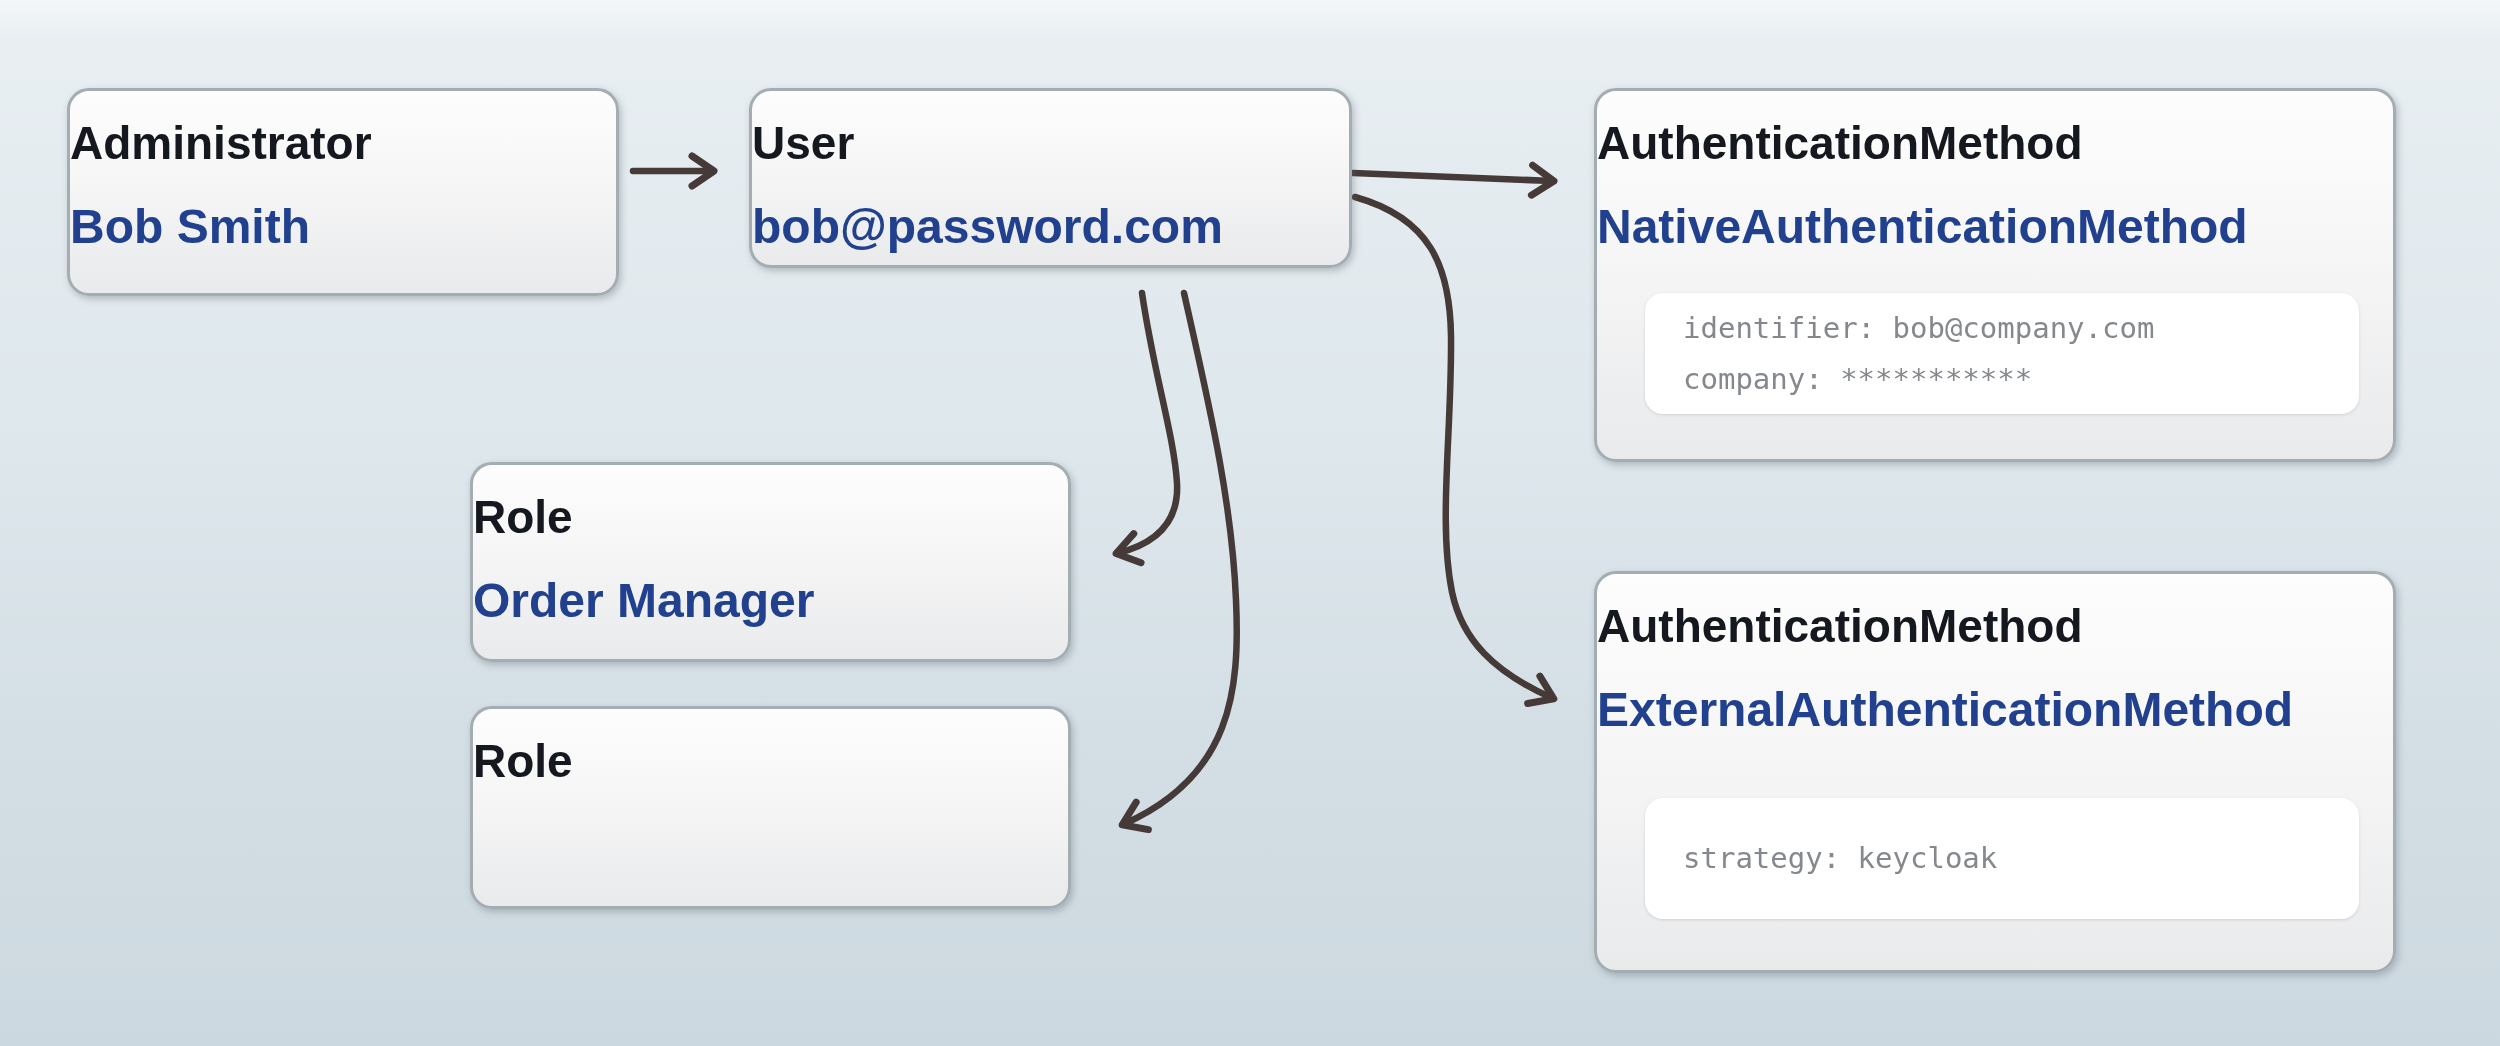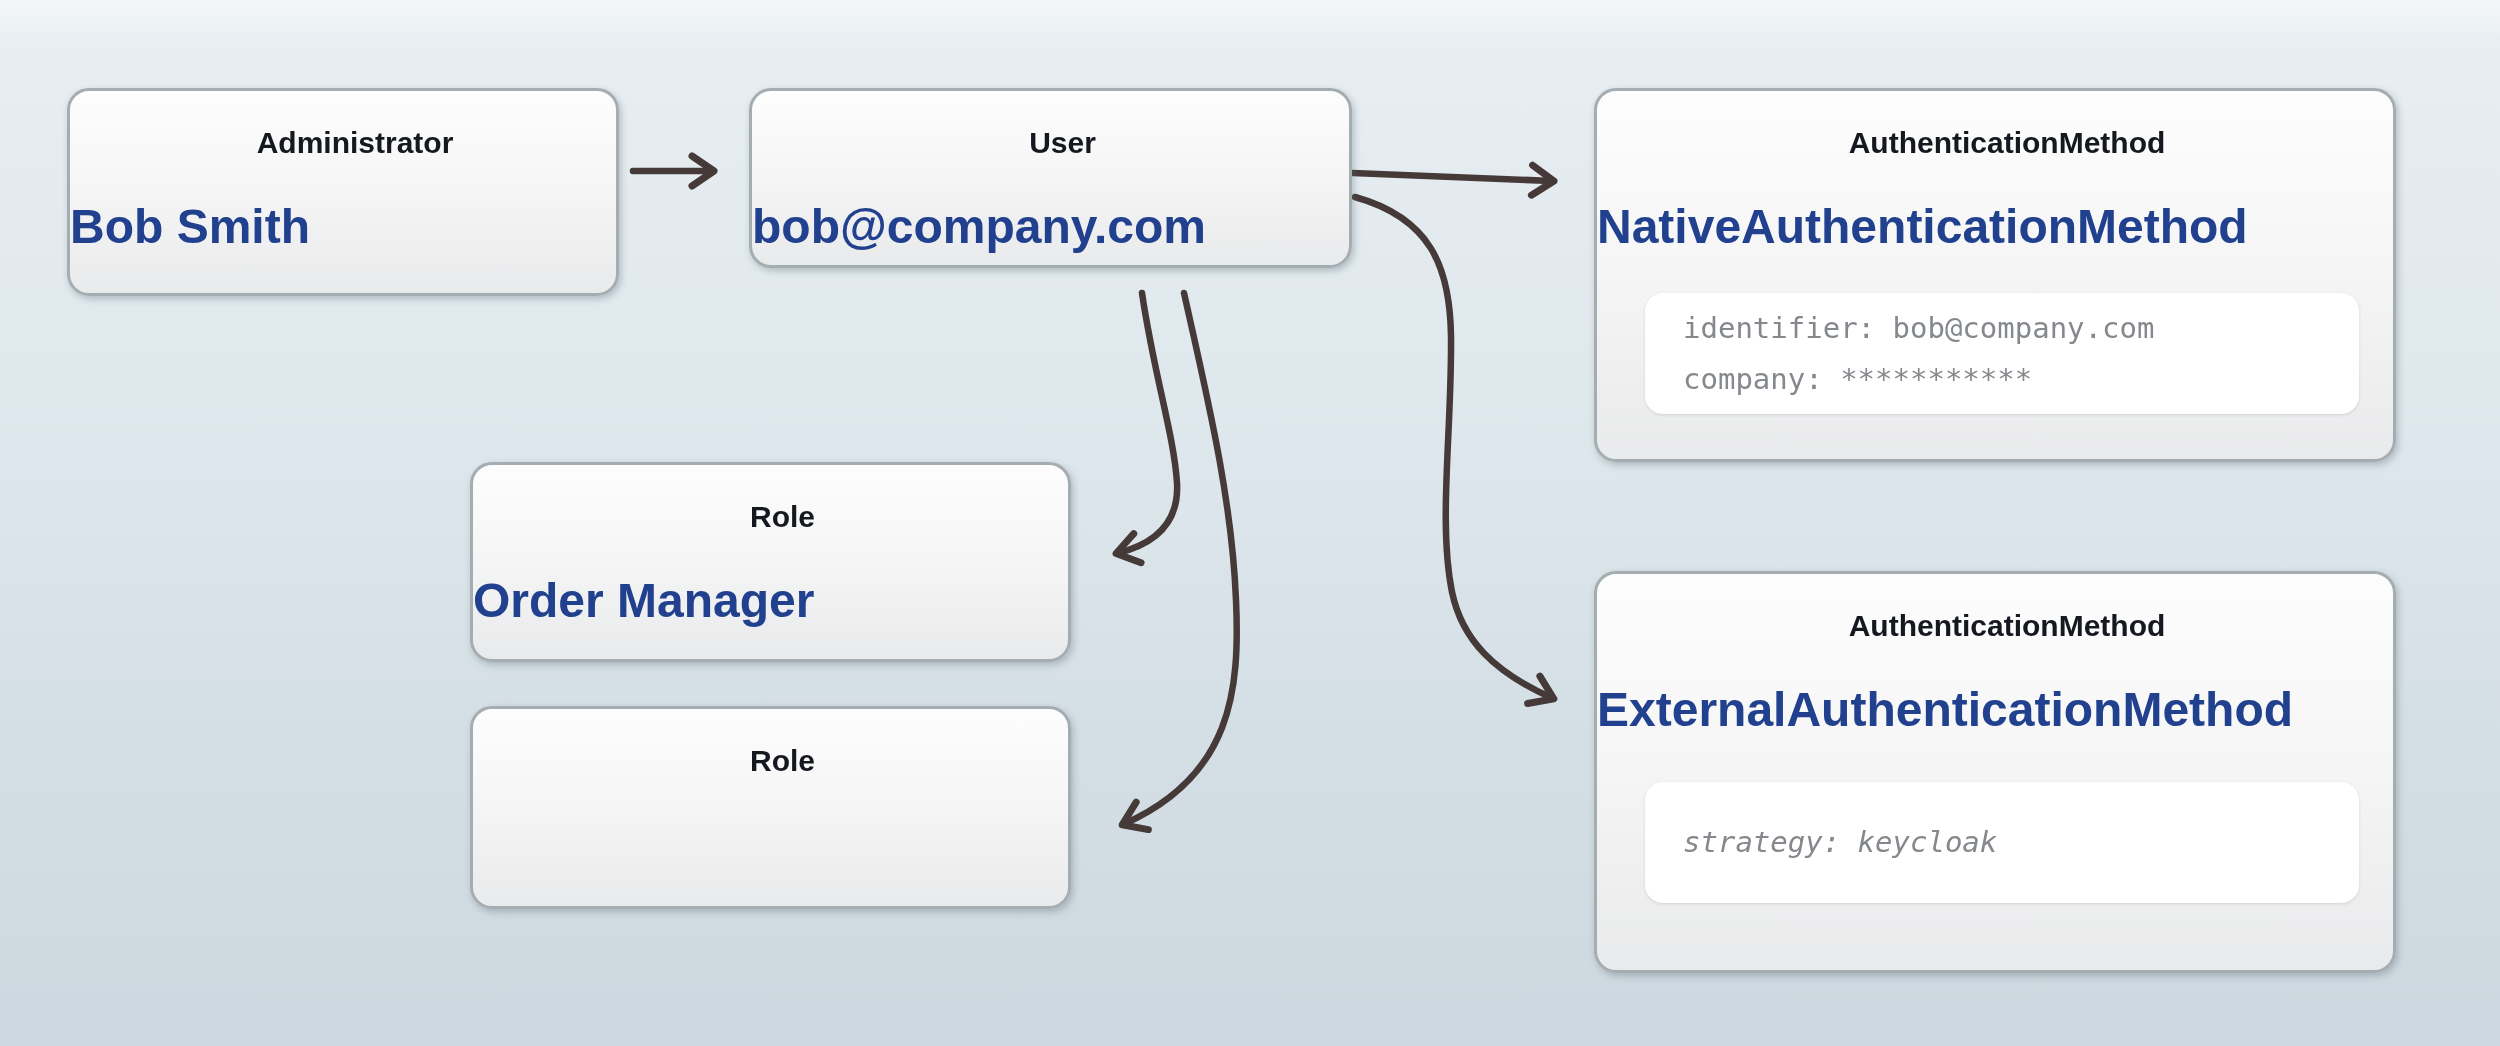"Administrator" .node .title { font-size: 30px -> 46px; margin-left: 24px -> none; text-align: center -> none }
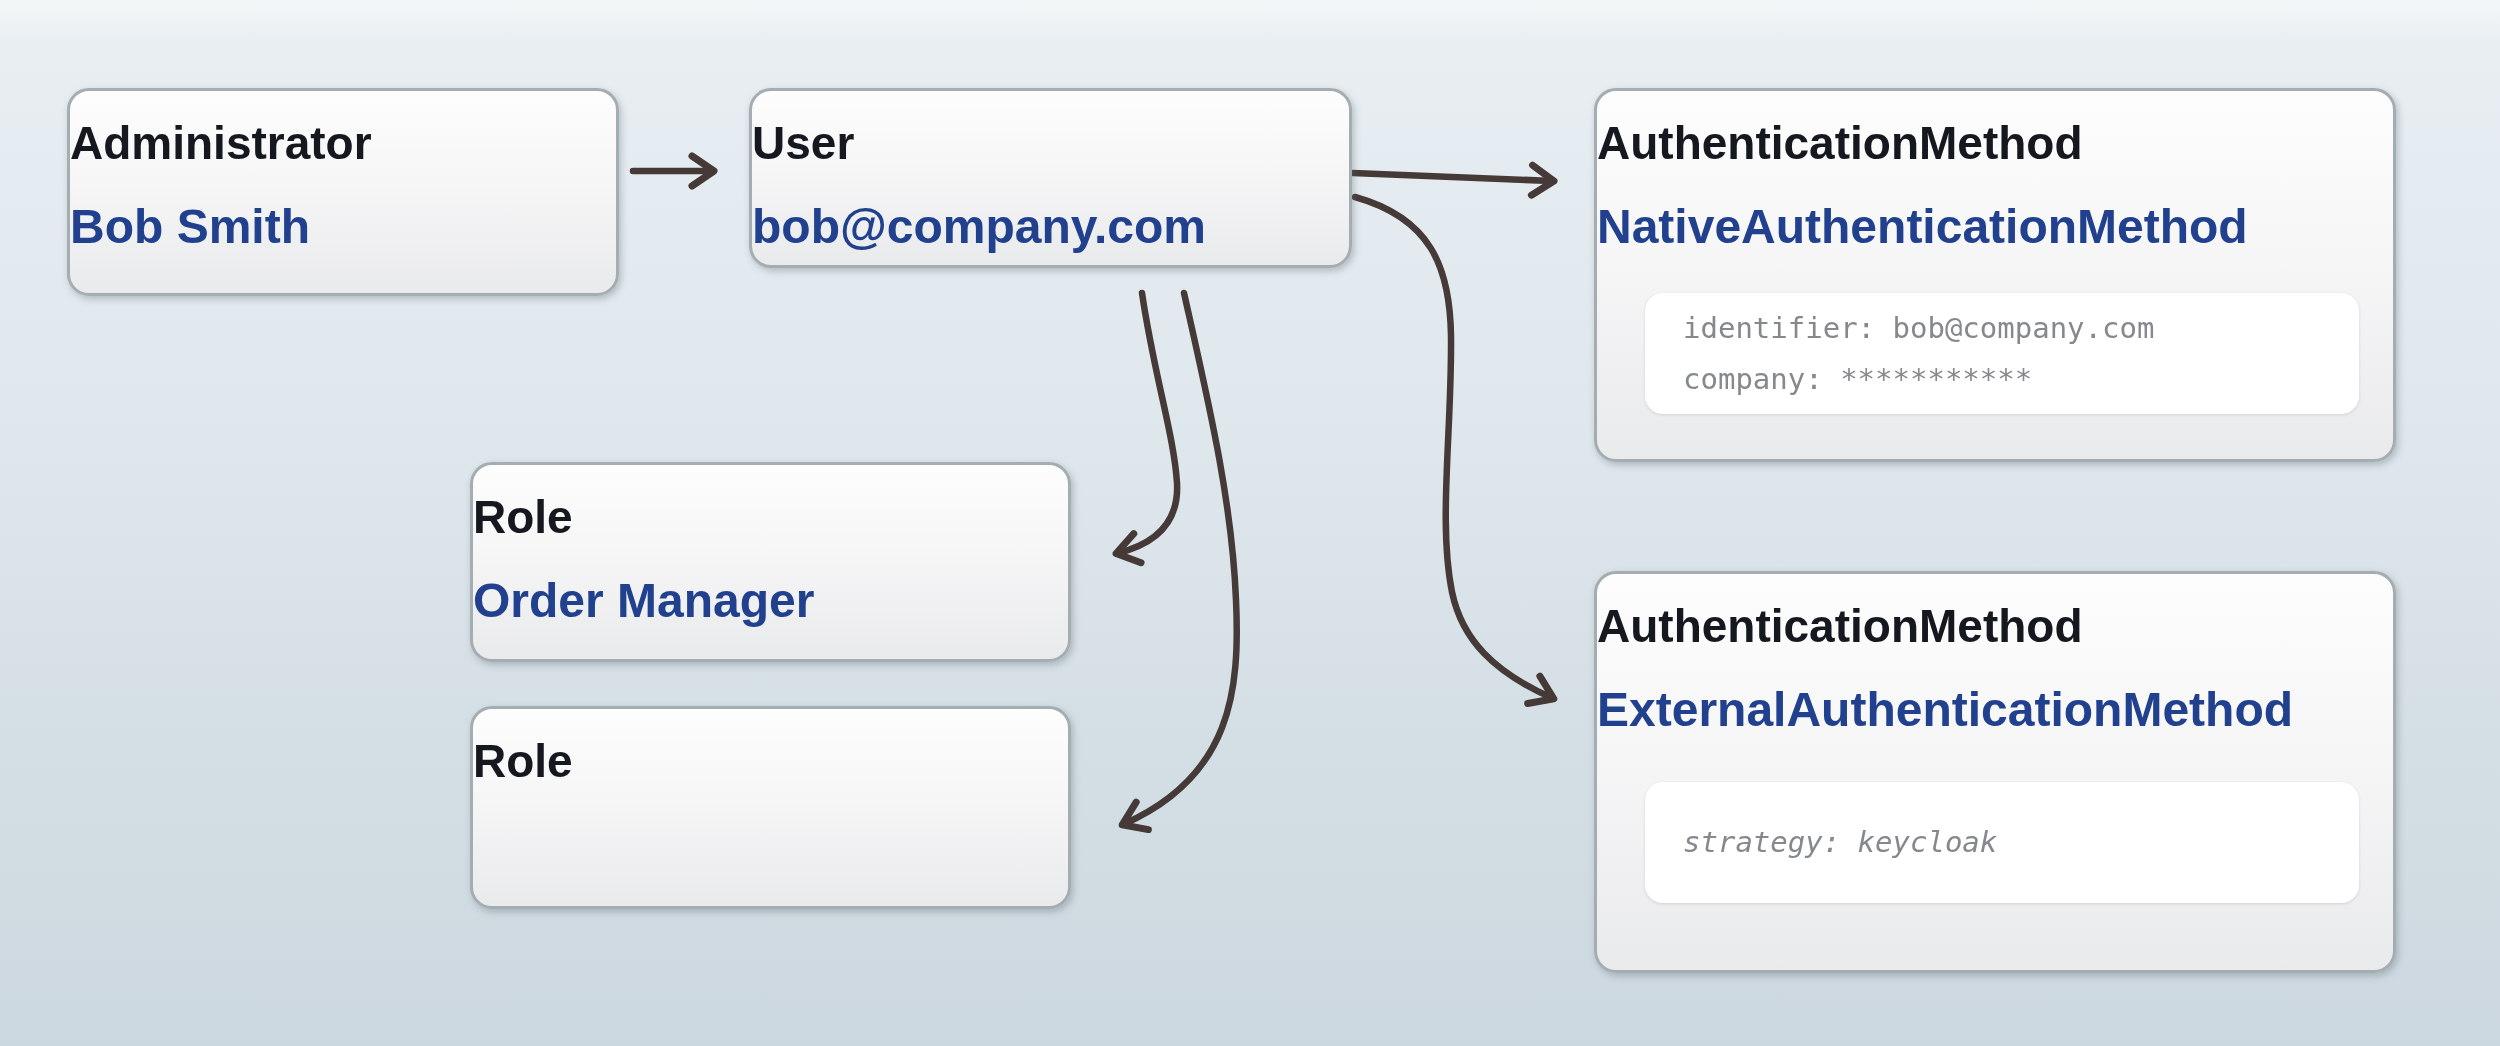"bob@company.com" div.value { text: bob@company.com -> bob@password.com }
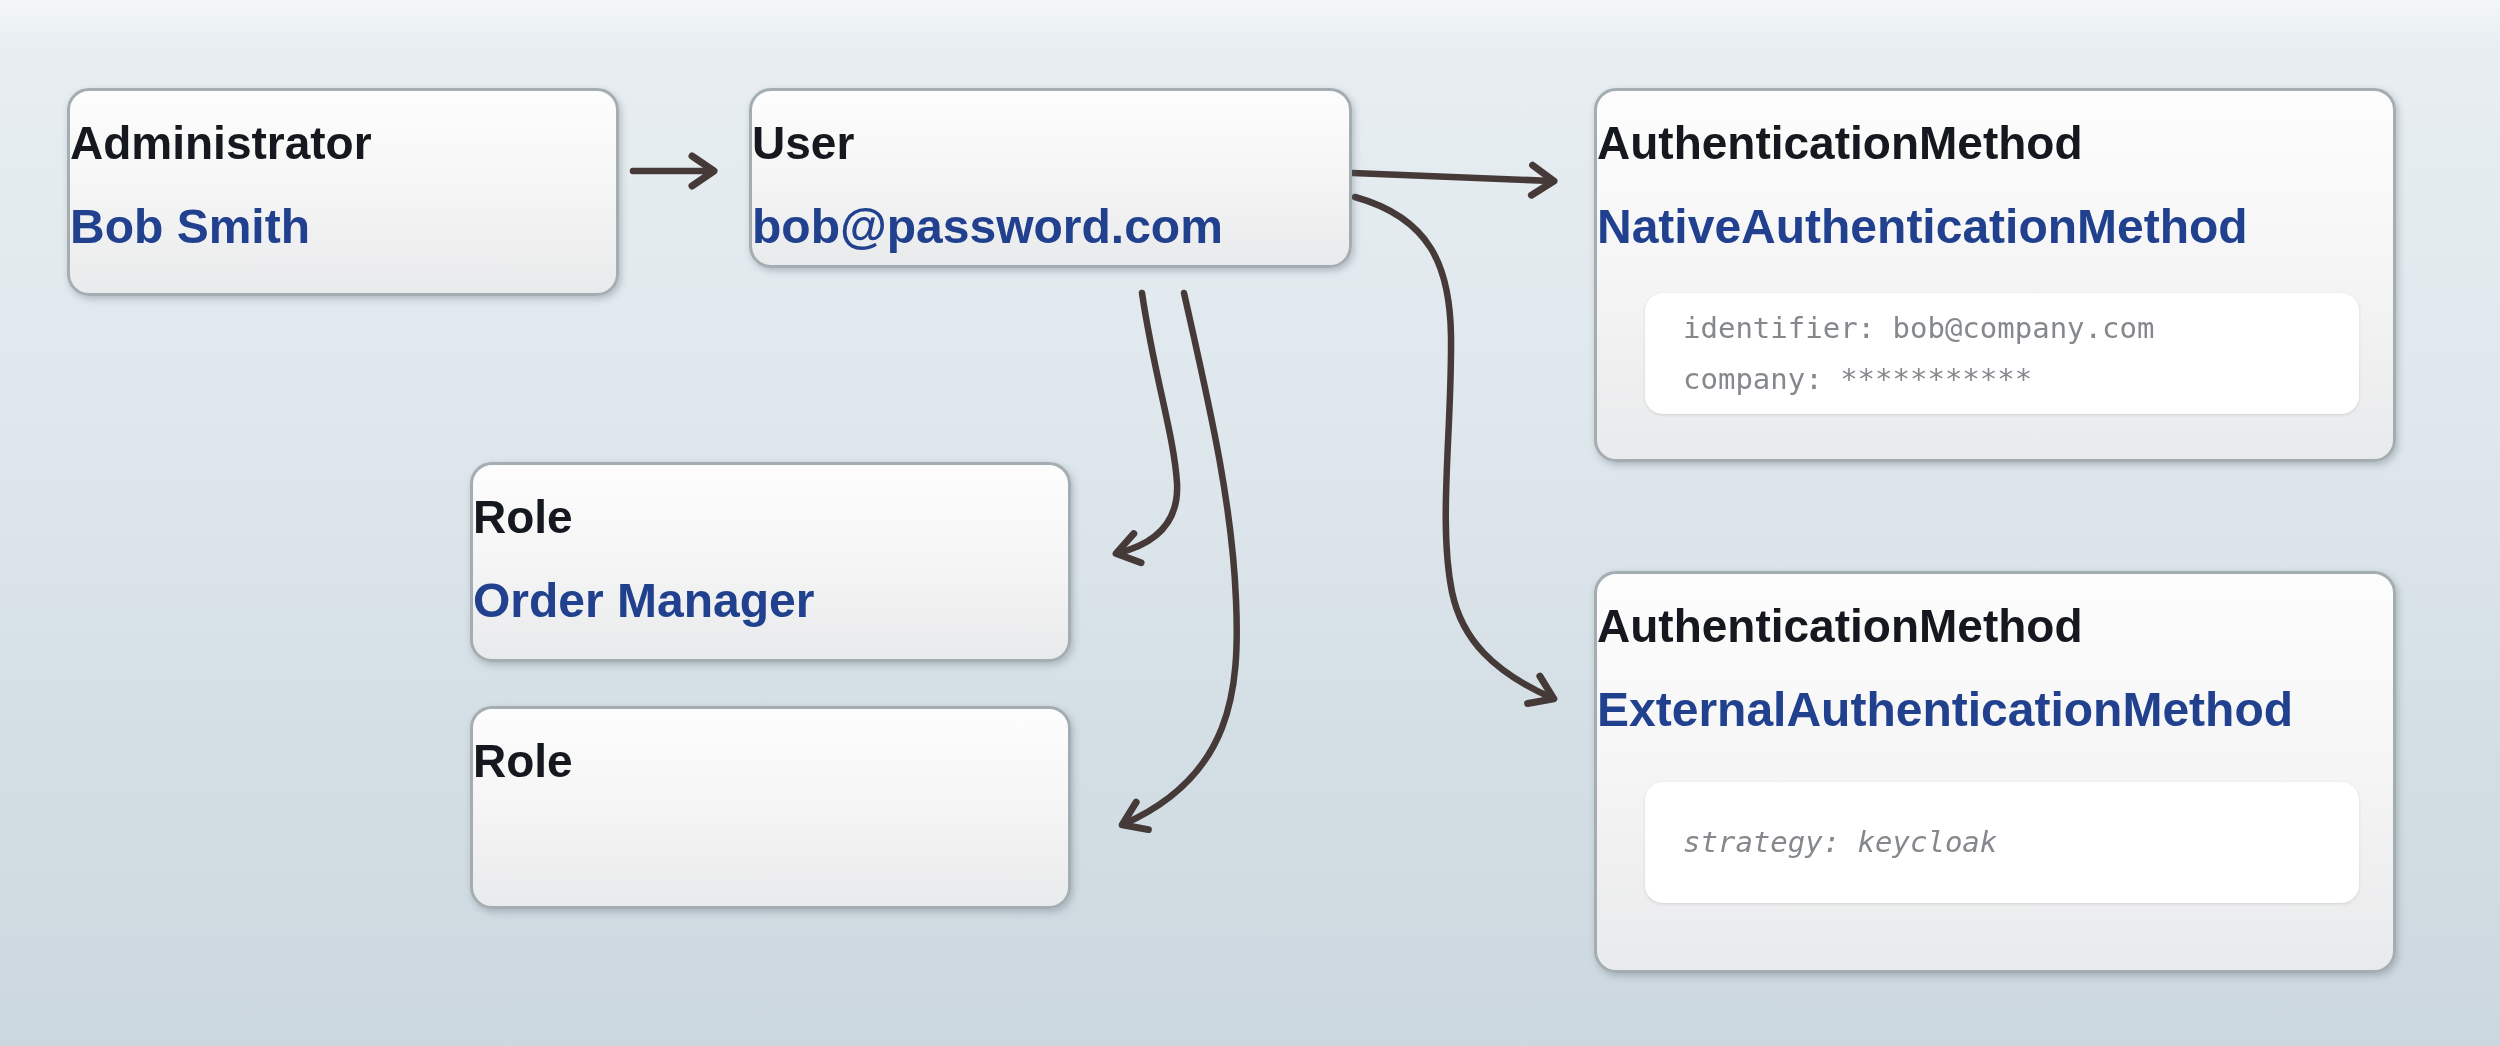"strategy: keycloak" div.attrs { font-style: italic -> none; top: 208px -> 224px }
